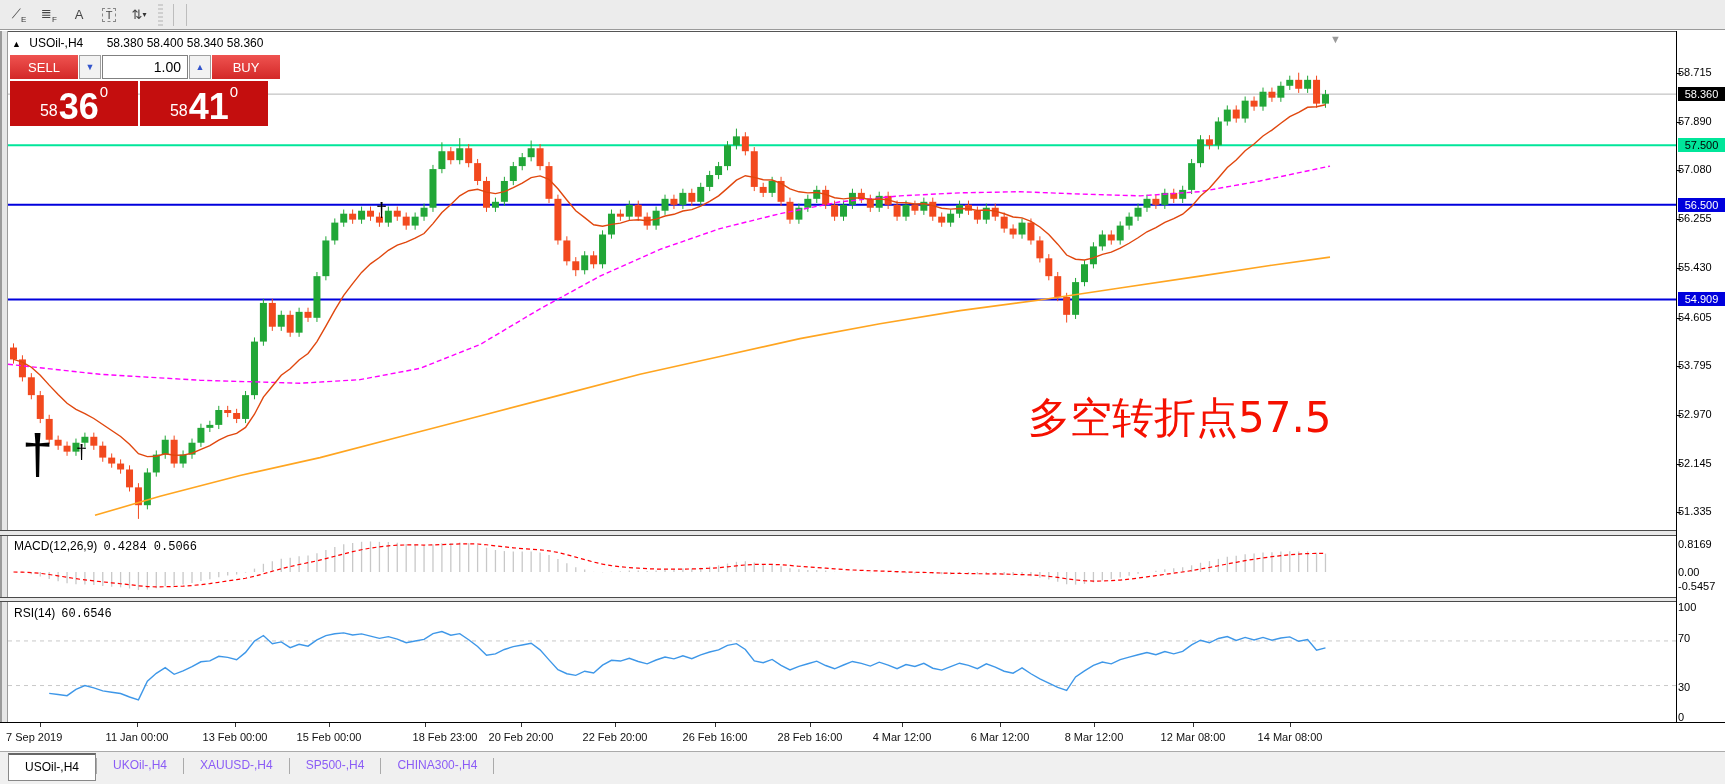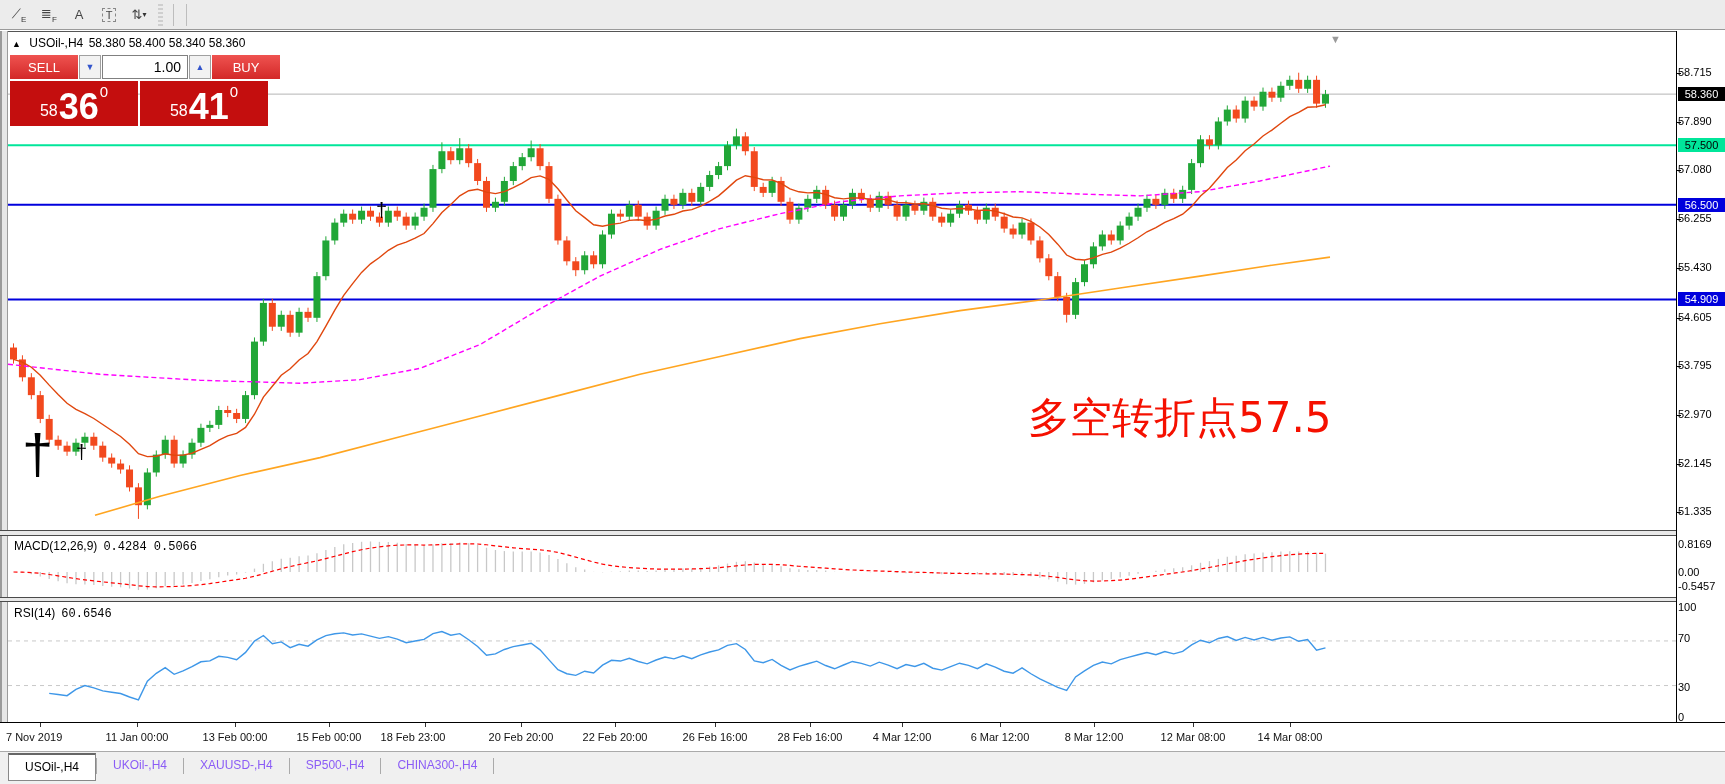"58.380" span { margin-left: 2px -> 20px }
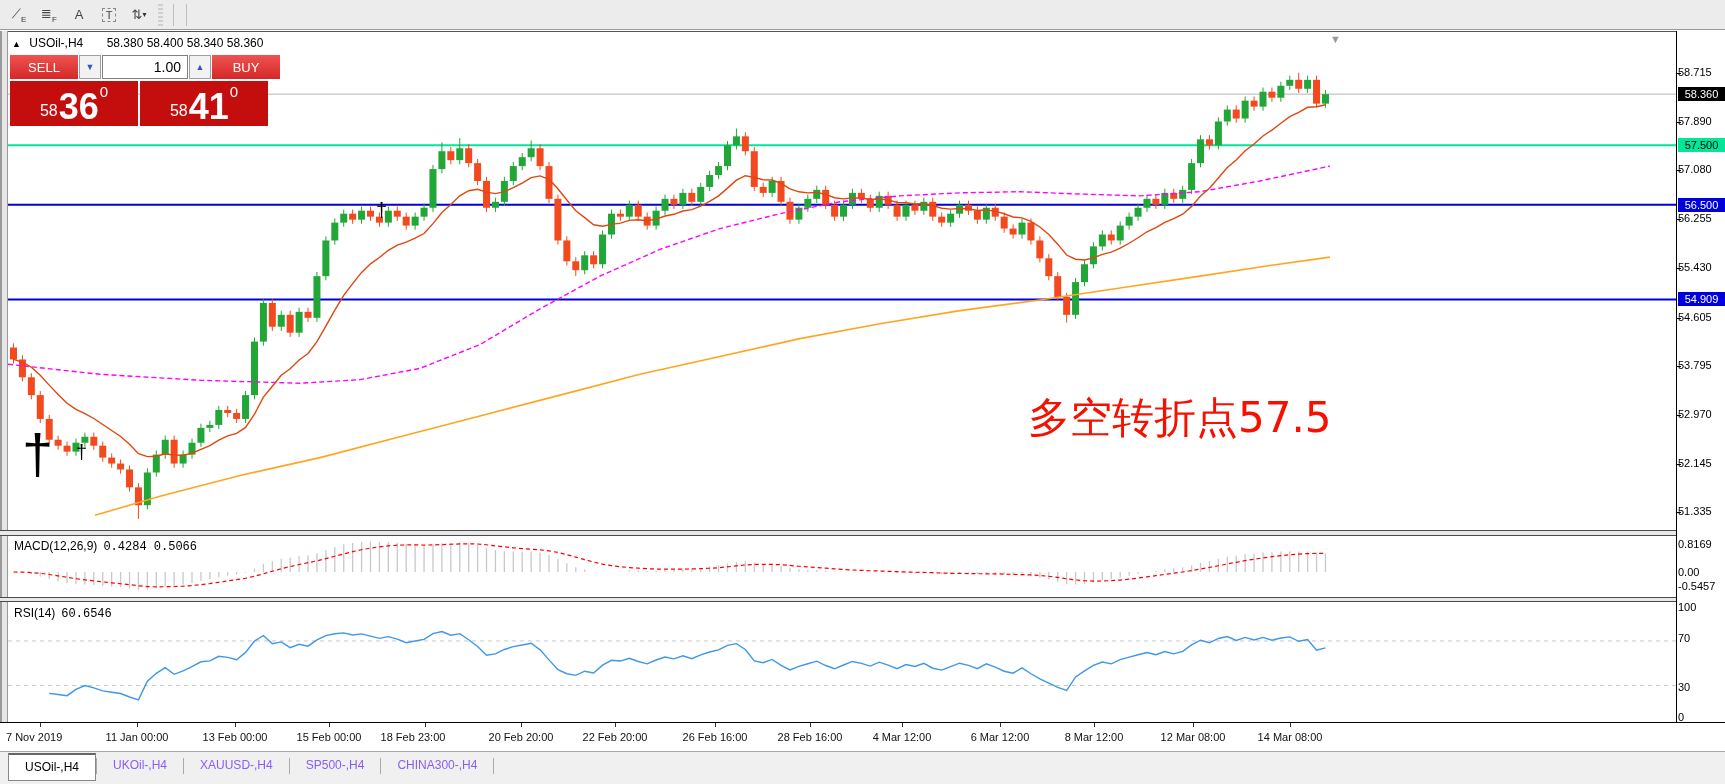"7 Nov 2019" div.date-label { text: Nov -> Sep }
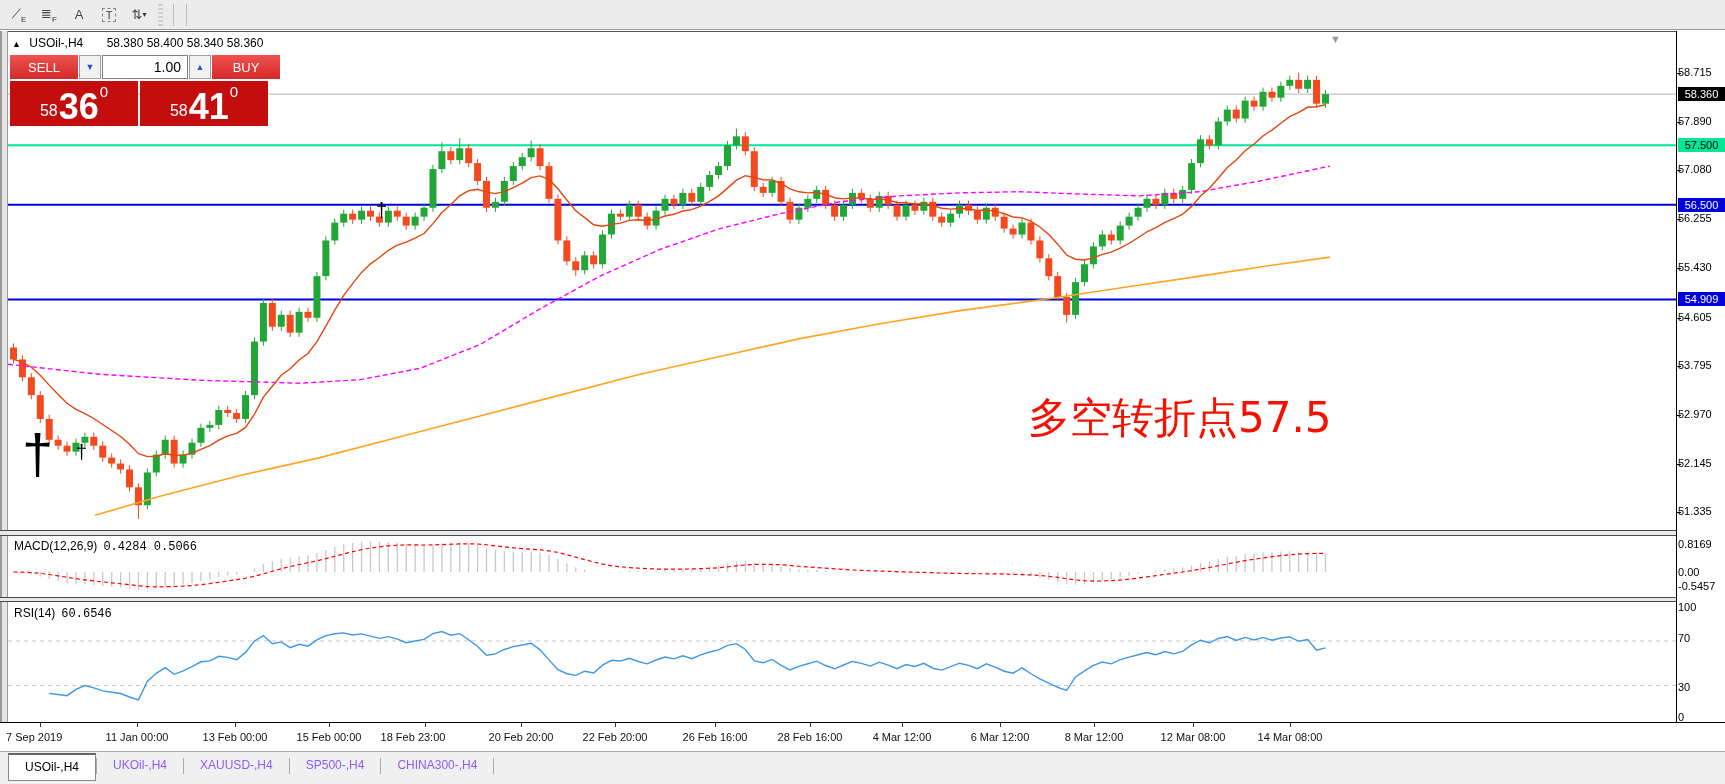"18 Feb 23:00" div.date-label { left: 413px -> 445px }
